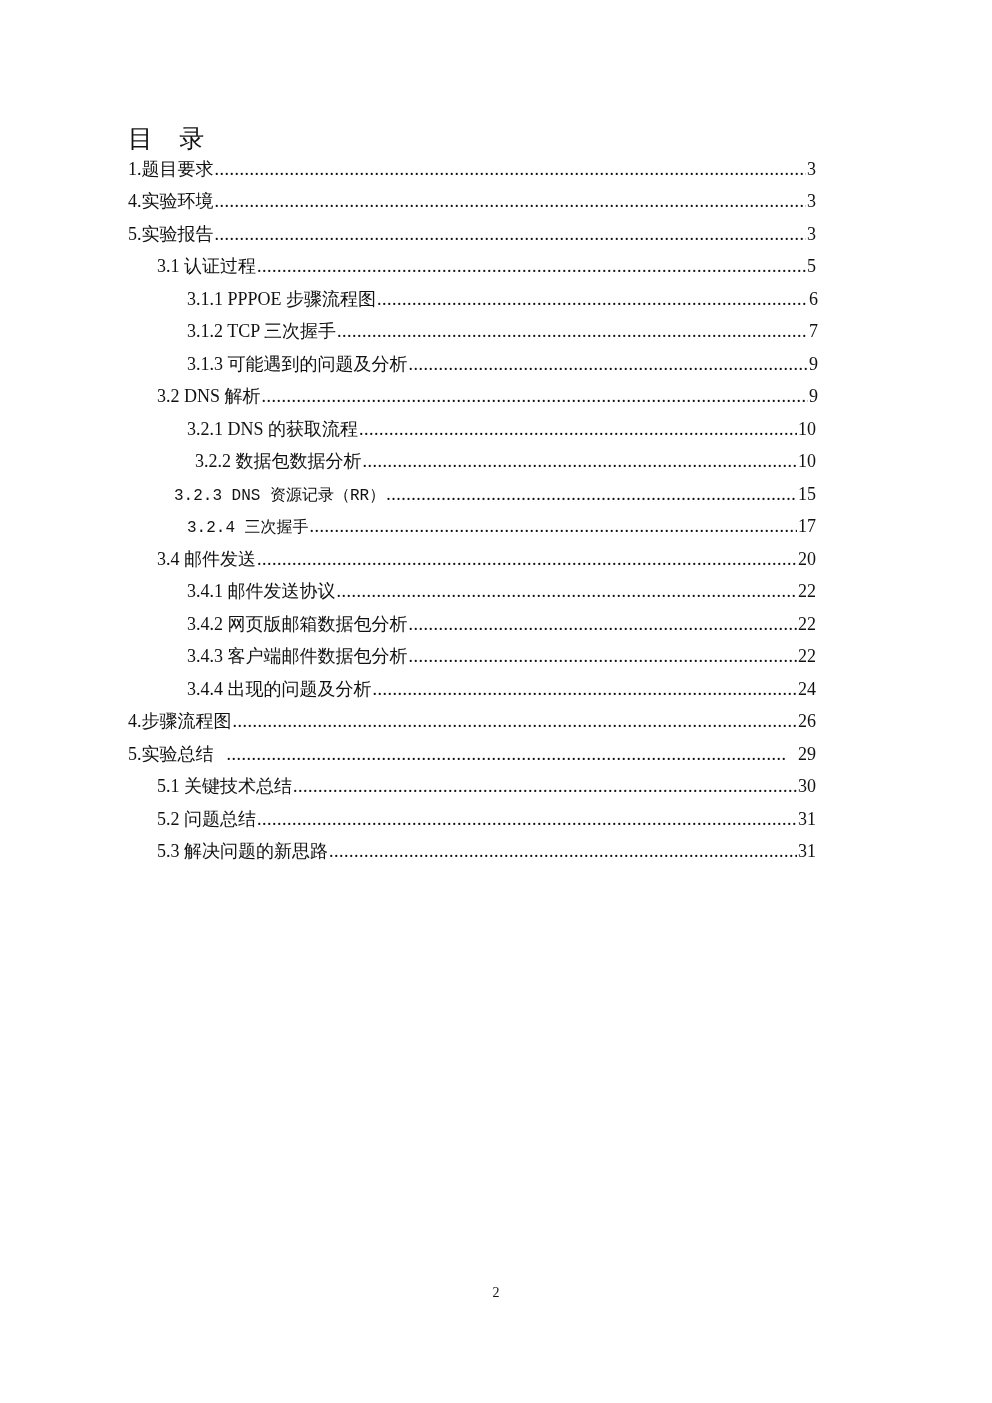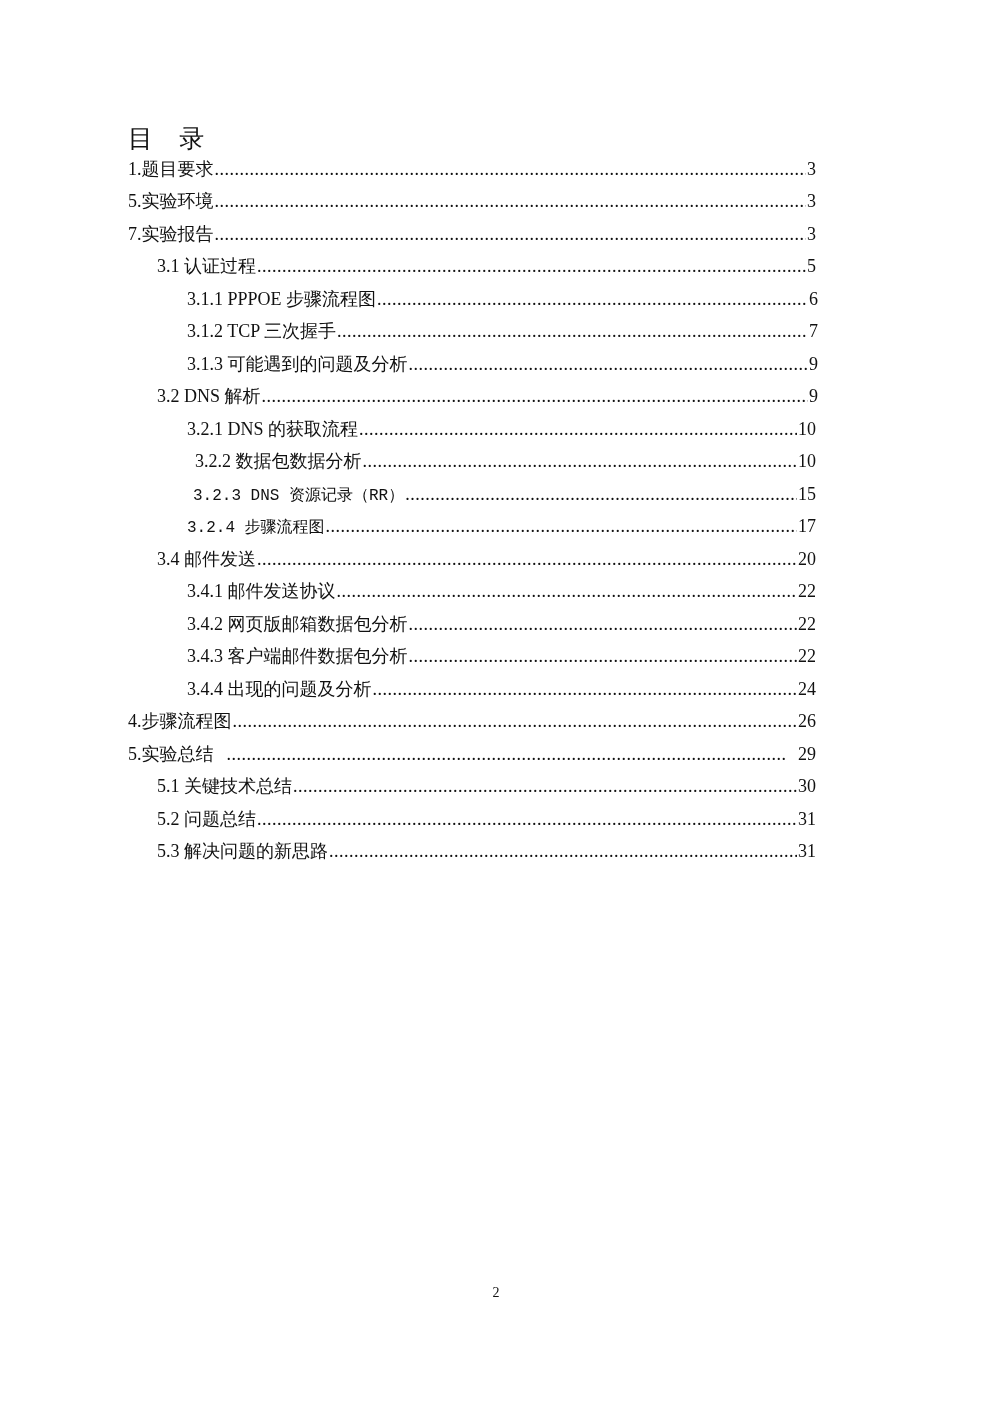"5.实验环境" span.label { text: 5 -> 4 }
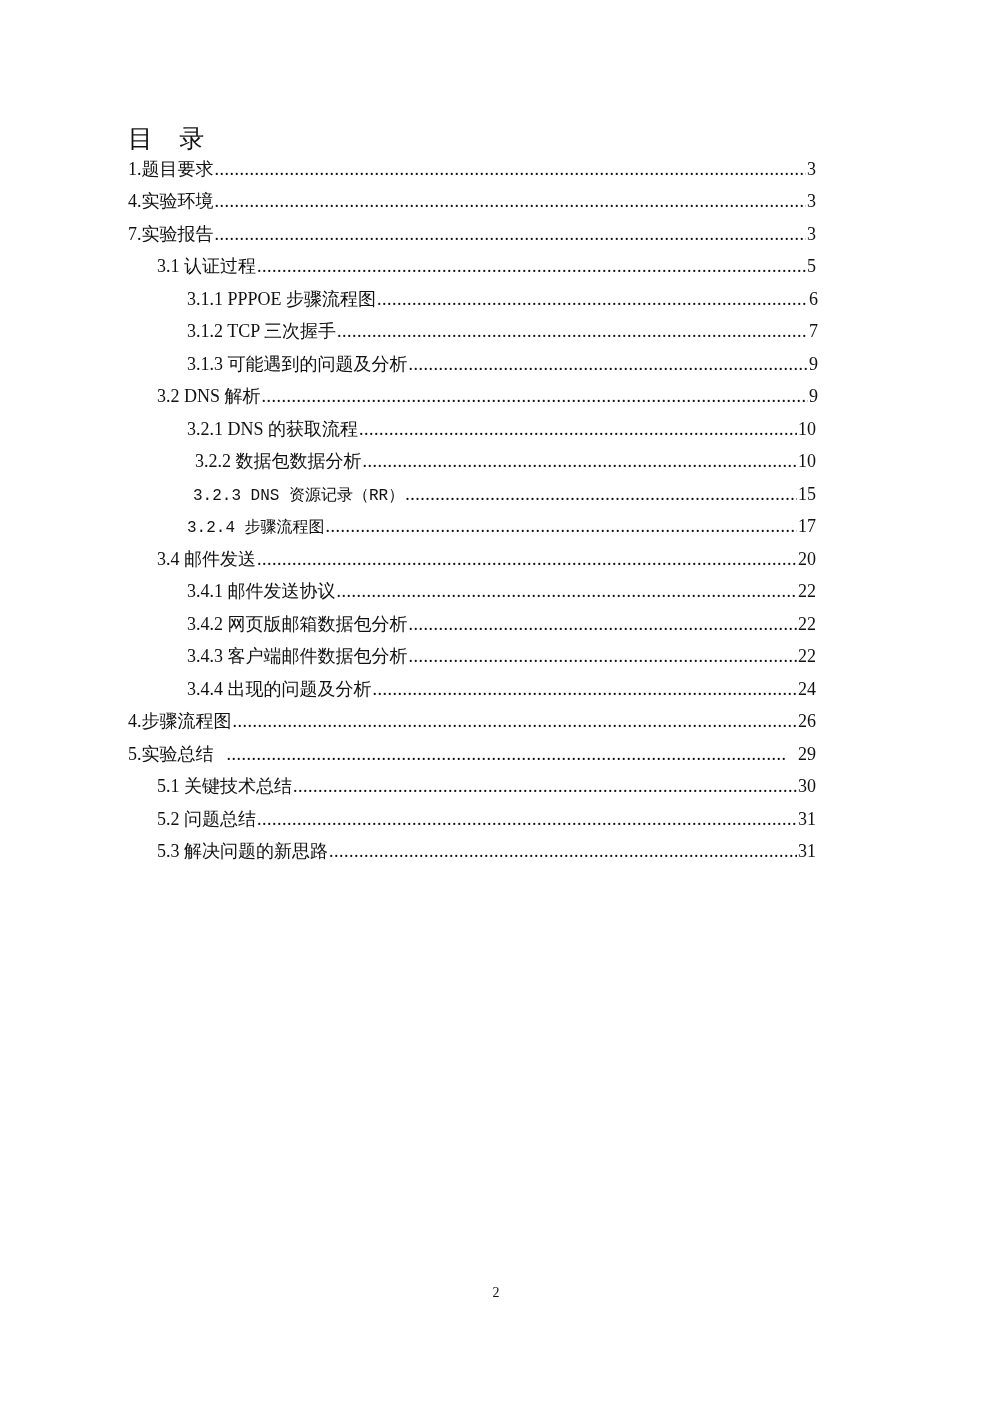"7.实验报告" span.label { text: 7 -> 5 }
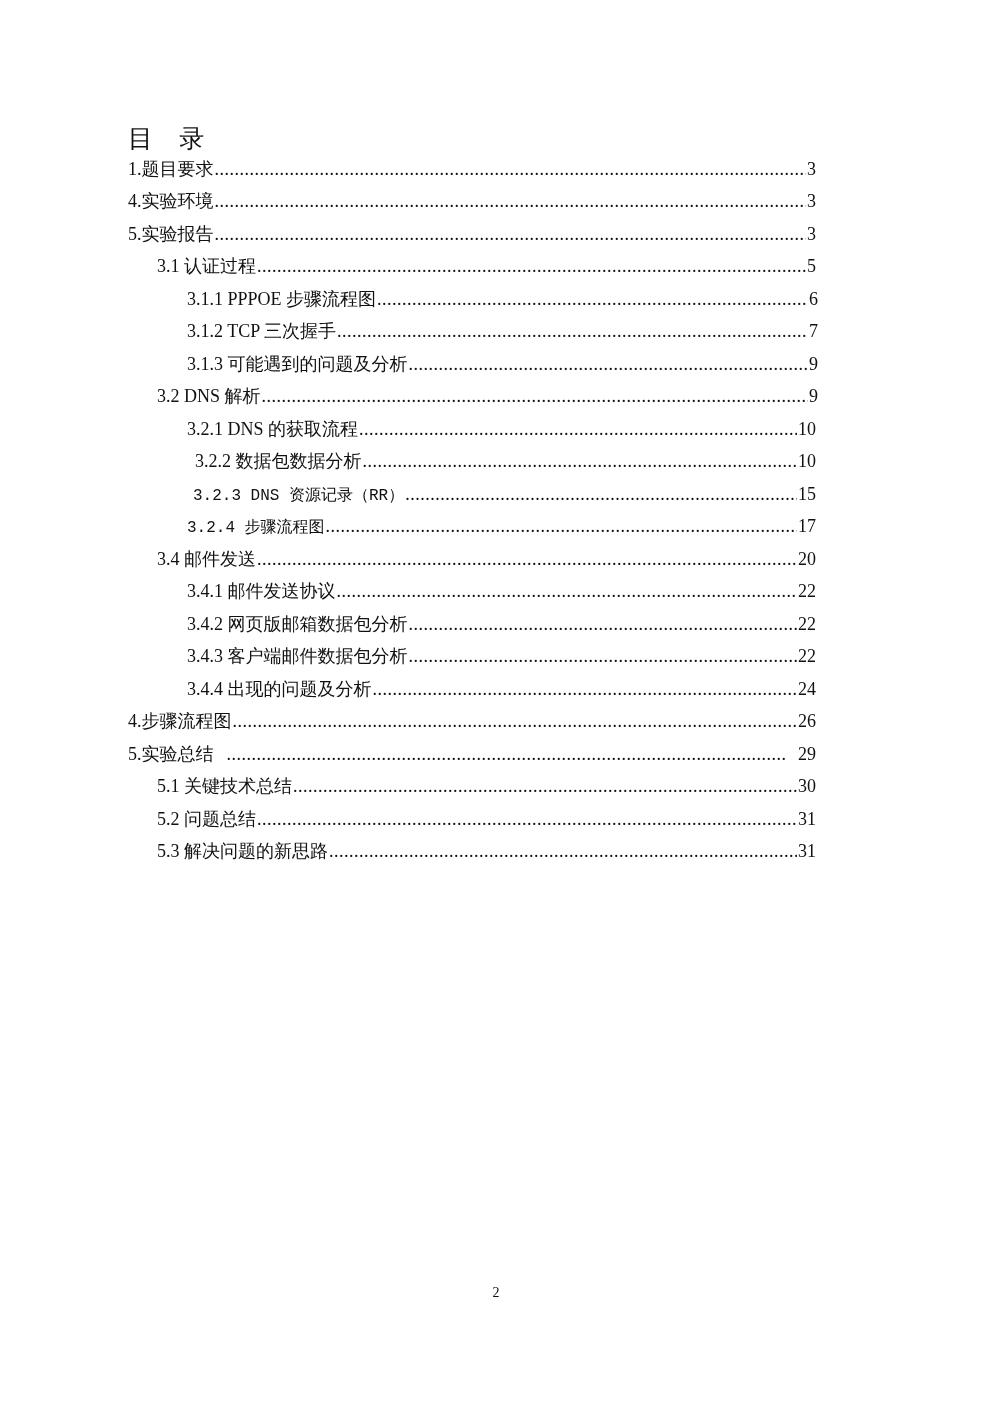"3.2.3 DNS 资源记录（RR）" div.toc-entry { left: 193px -> 174px }
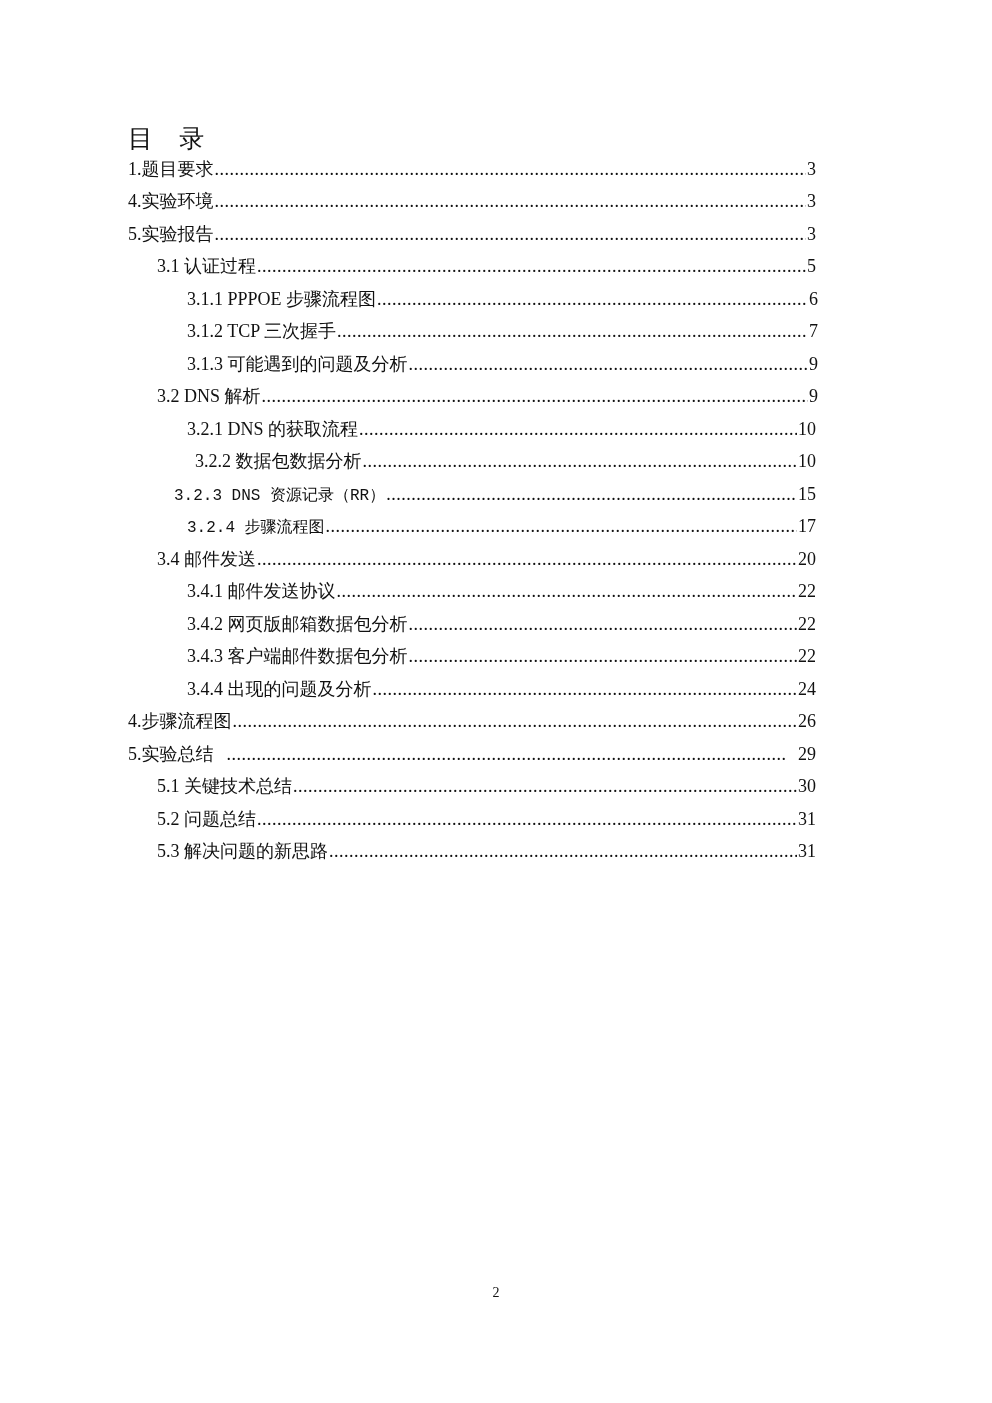"3.2.4 步骤流程图" span.label { text: 步骤流程图 -> 三次握手 }
